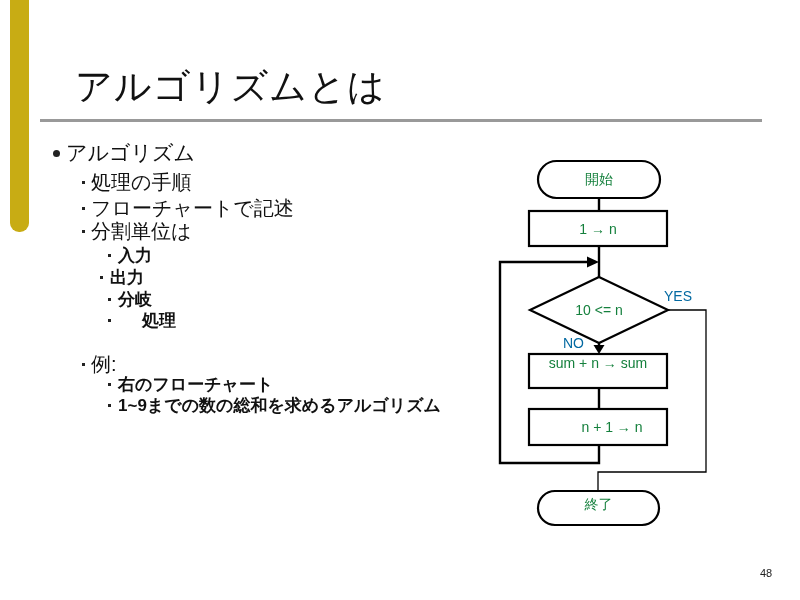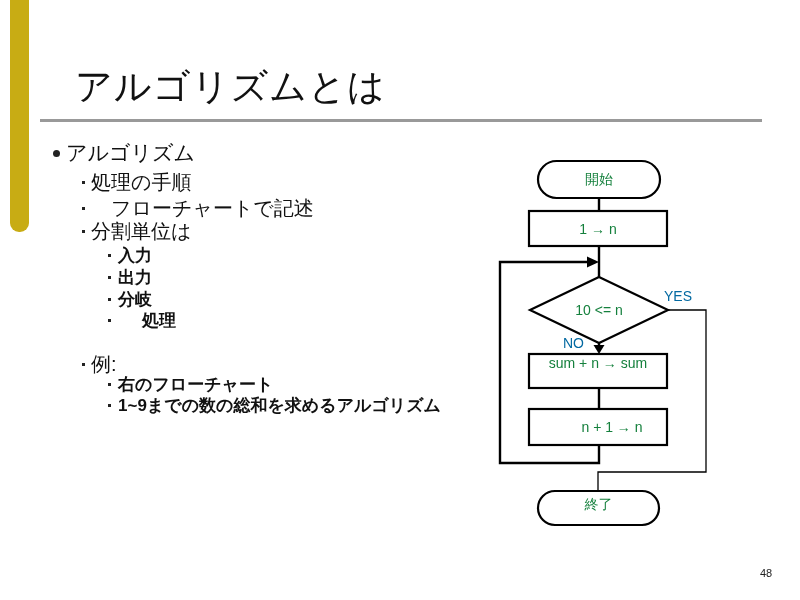"フローチャートで記述" div.o-row { gap: 20px -> none }
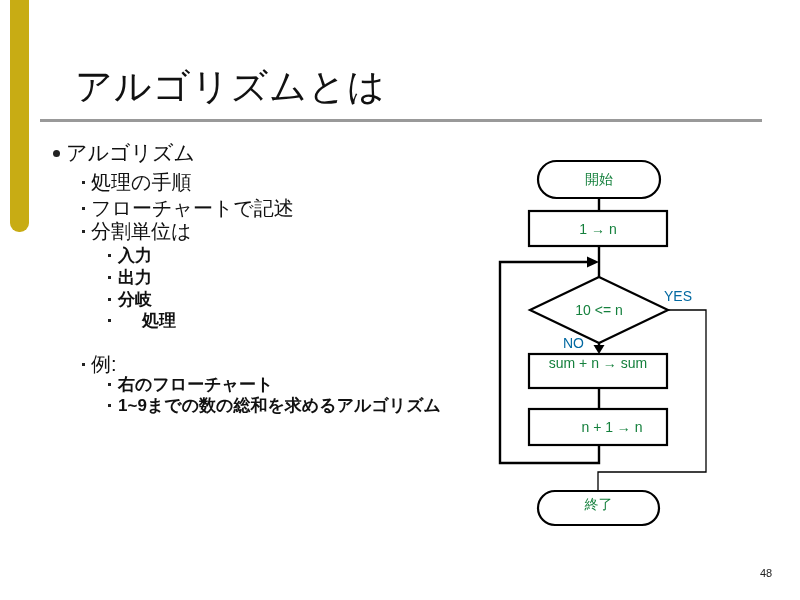"出力" div.o-row { left: 108px -> 100px }
